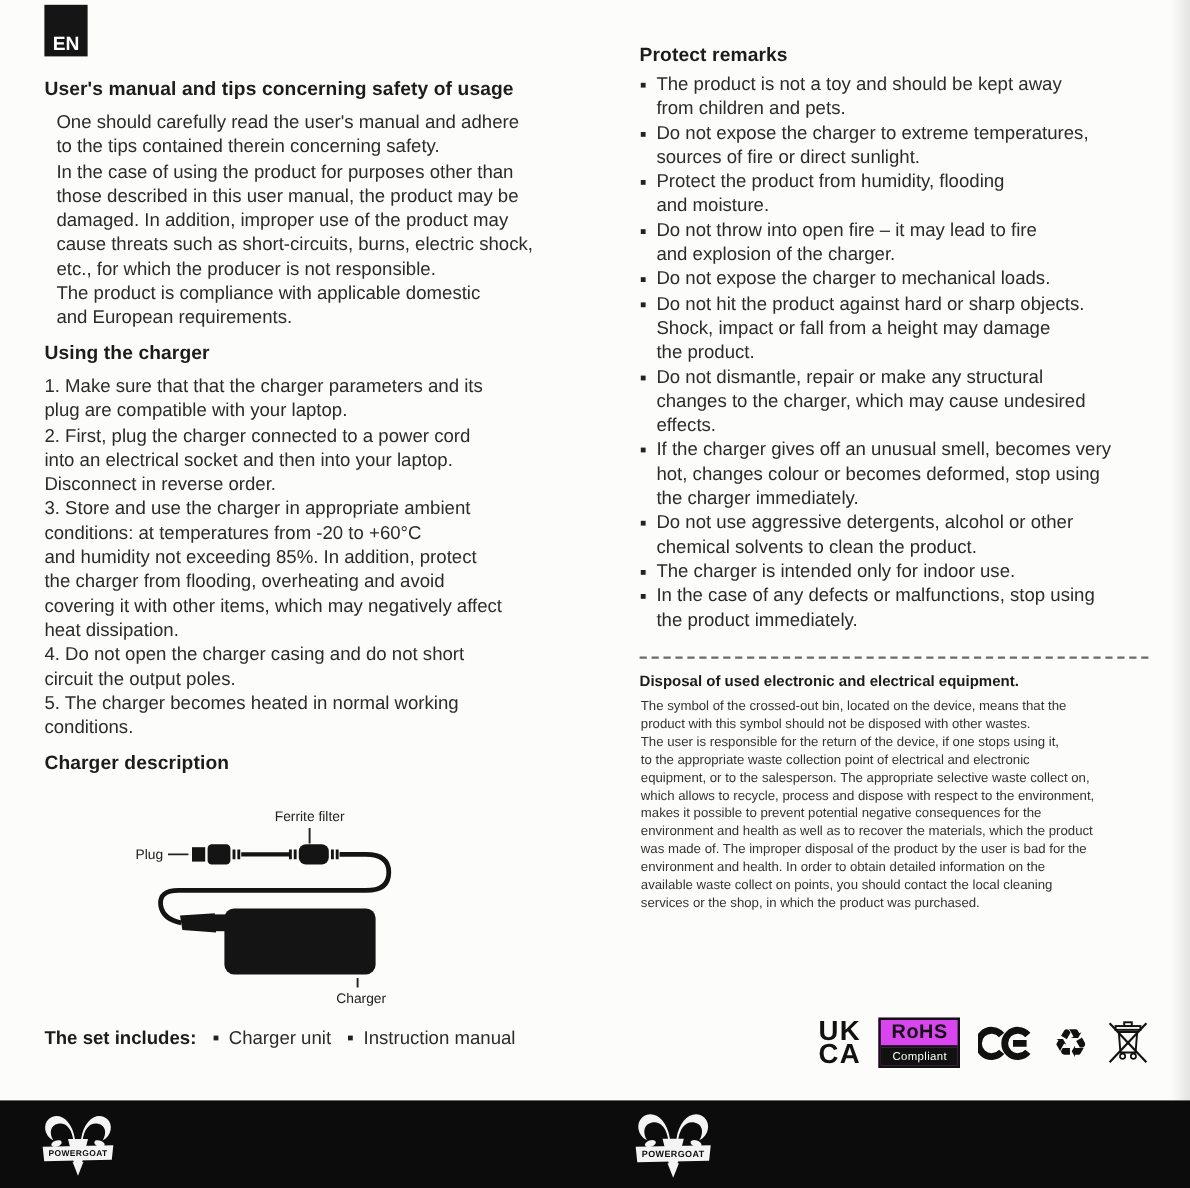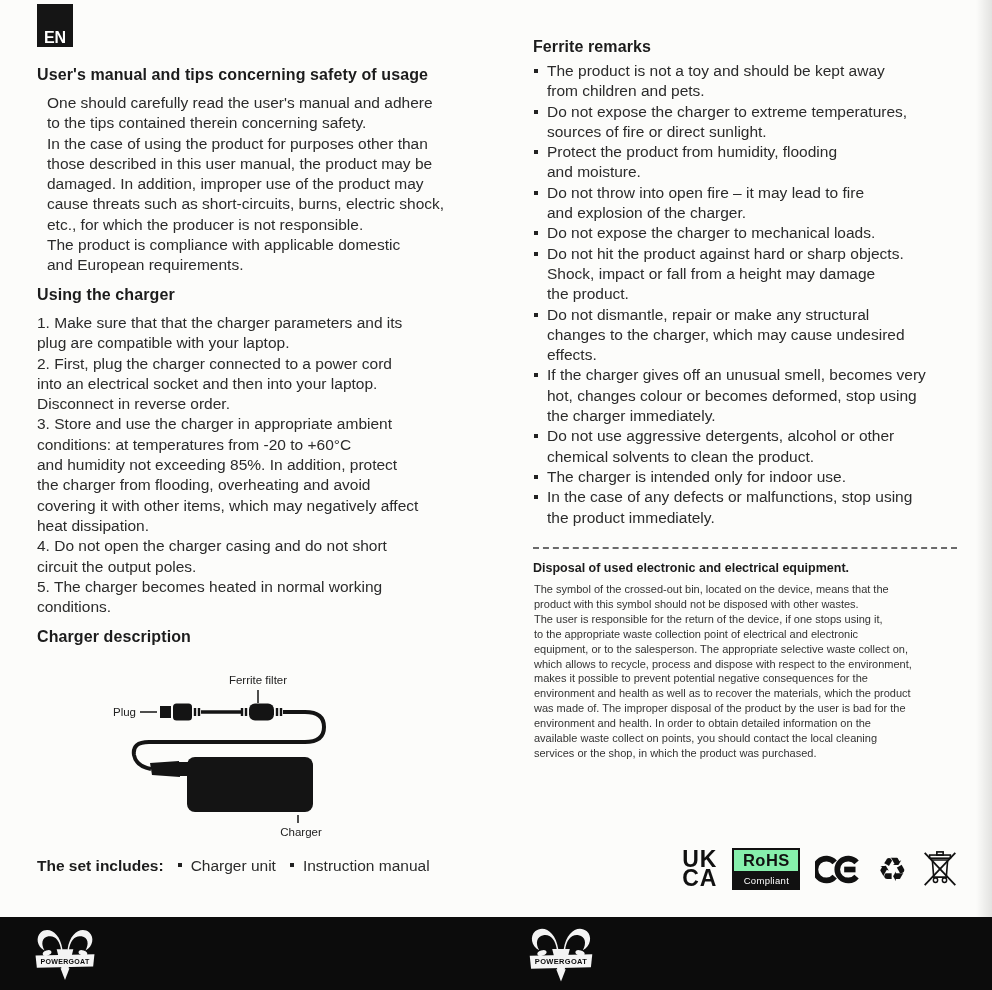"Ferrite remarks" div.h1 { text: Ferrite -> Protect }
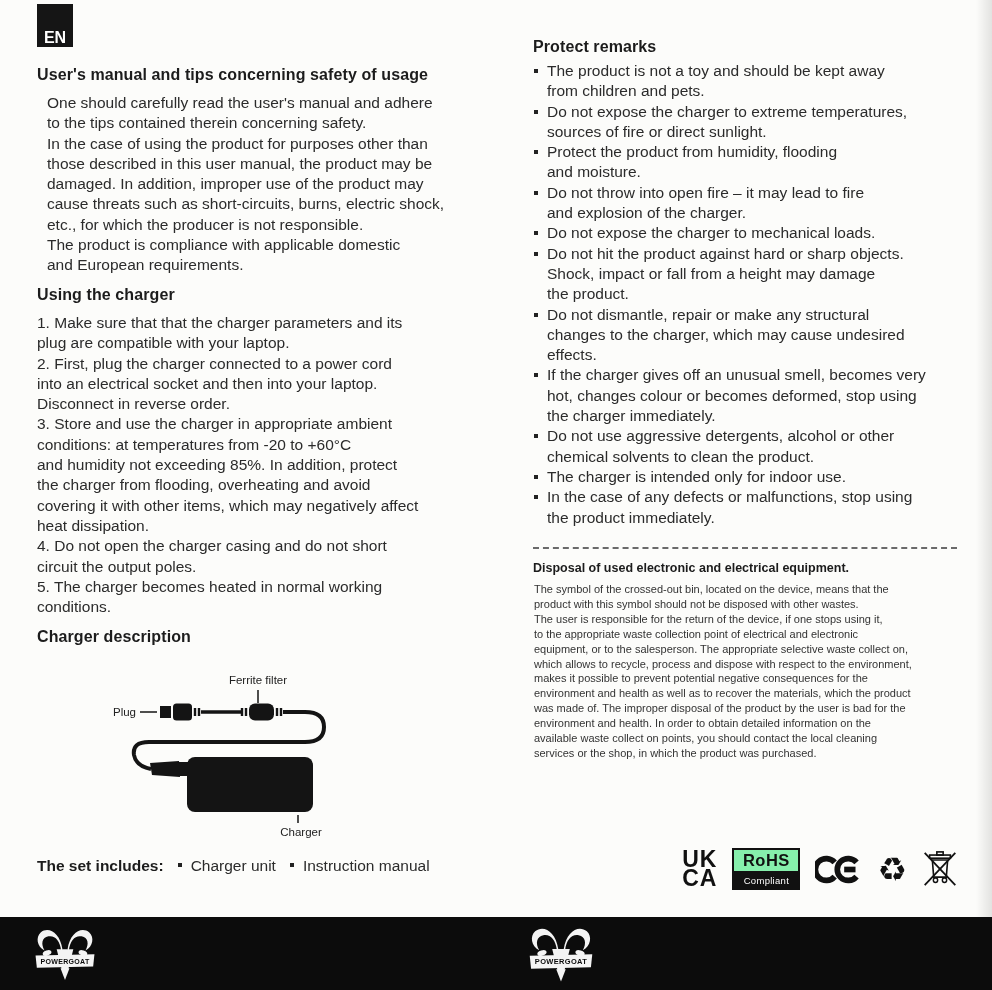"RoHS" .rohs { background: #86efac -> #d946ef }
